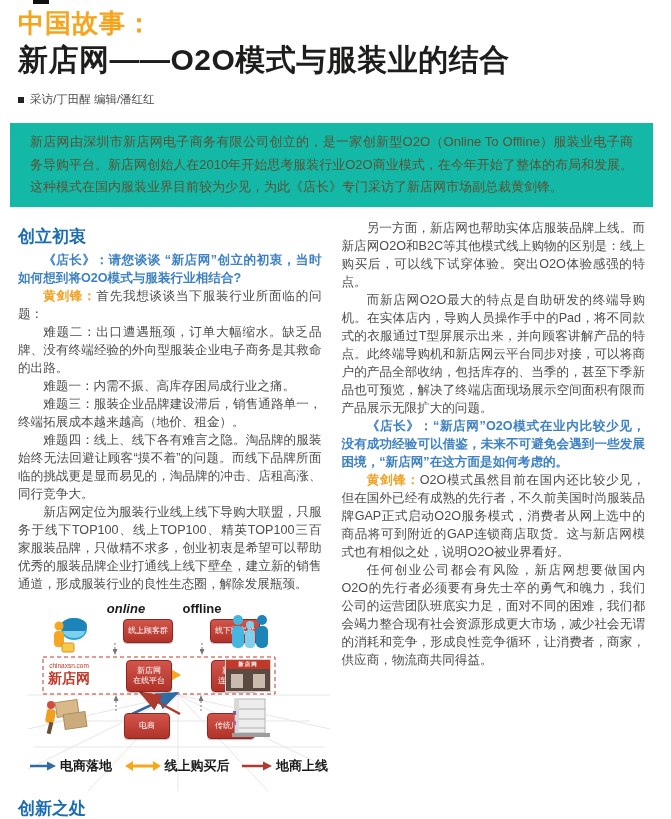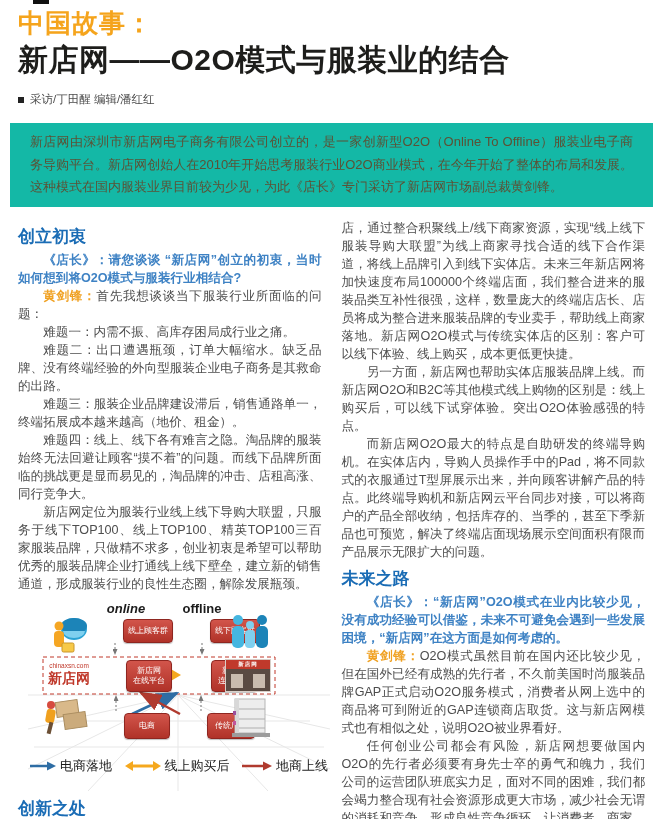"店，通过整合积聚线上/线下商家资源，实现“线上线下服装导购大联盟”为线上商家寻找" p.a { html: <p>店，通过整合积聚线上/线下商家资源，实现“线上线下服装导购大联盟”为线上商家寻找合适的线下合作渠道，将线上品牌引入到线下实体店。未来三年新店网将加快速度布局100000个终端店面，我们整合进来的服装品类互补性很强，这样，数量庞大的终端店店长、店员将成为整合进来服装品牌的专业卖手，帮助线上商家落地。新店网O2O模式与传统实体店的区别：客户可以线下体验、线上购买，成本更低更快捷。</p> -> none }
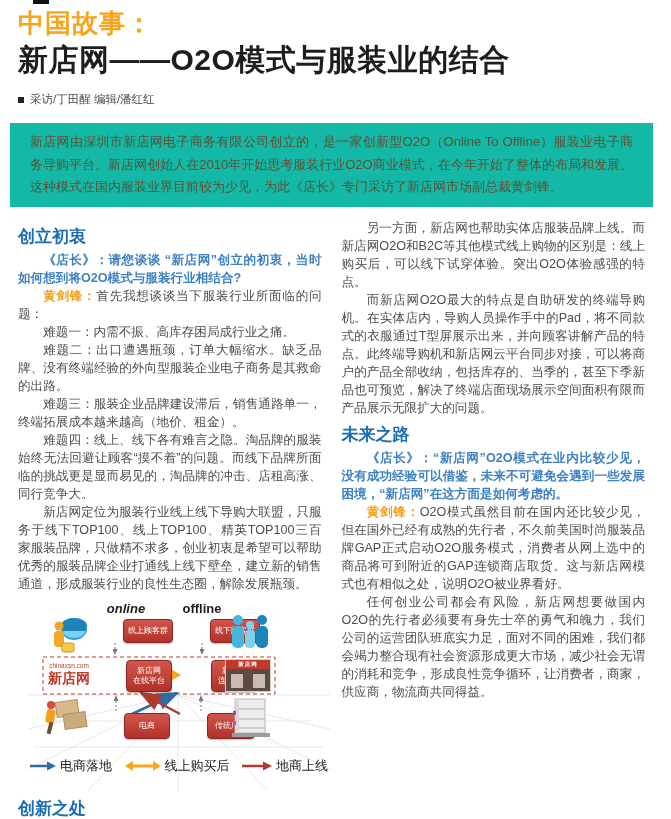"难题一：内需不振、高库存困局成行业之痛。" p.a { order: before "难题二：出口遭遇瓶颈，订单大幅缩水。缺乏品牌、没有终端经验的外向型服装企业电子商" -> after "难题二：出口遭遇瓶颈，订单大幅缩水。缺乏品牌、没有终端经验的外向型服装企业电子商" }
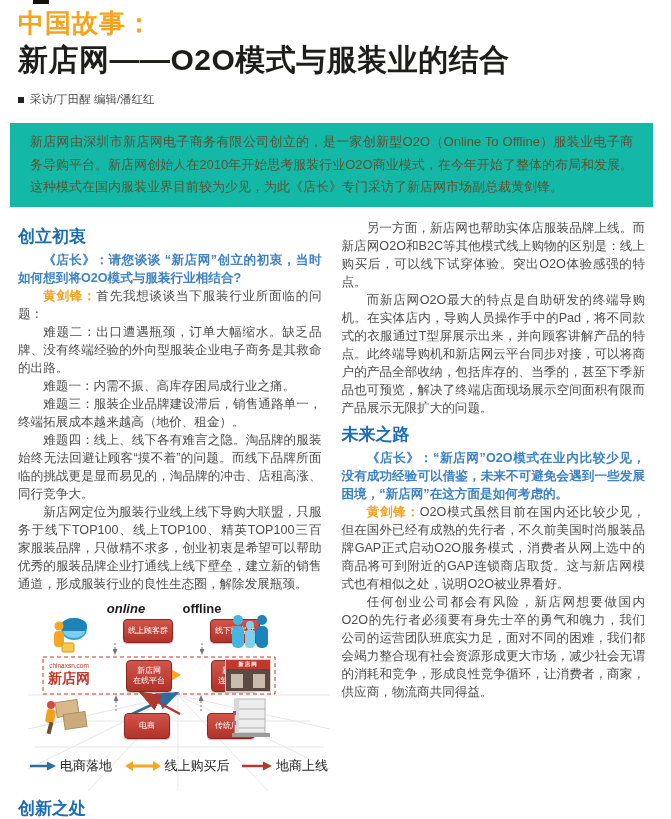"未来之路" h3.sec { html: <h3>未来之路</h3> -> none }
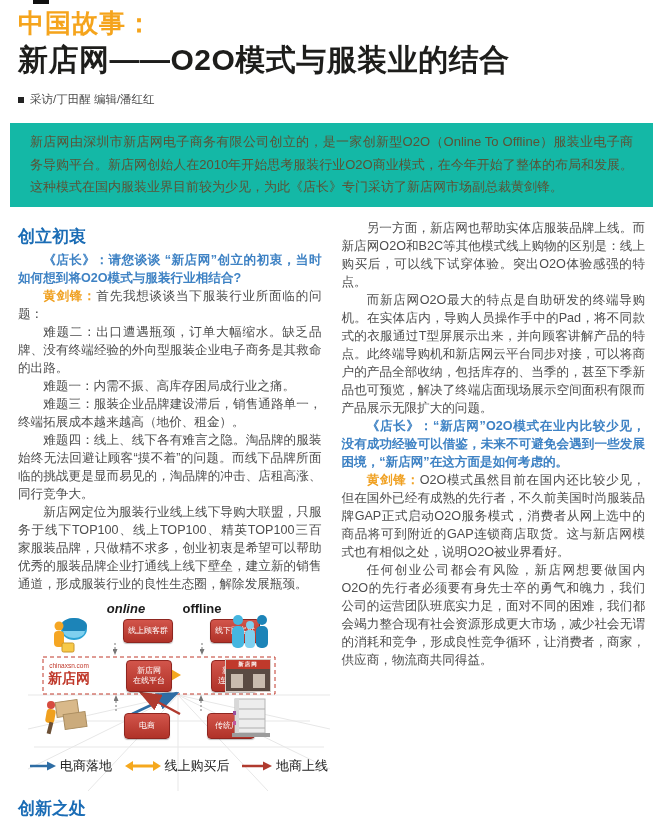"电商落地" .leg-item { font-weight: 400 -> 700 }
